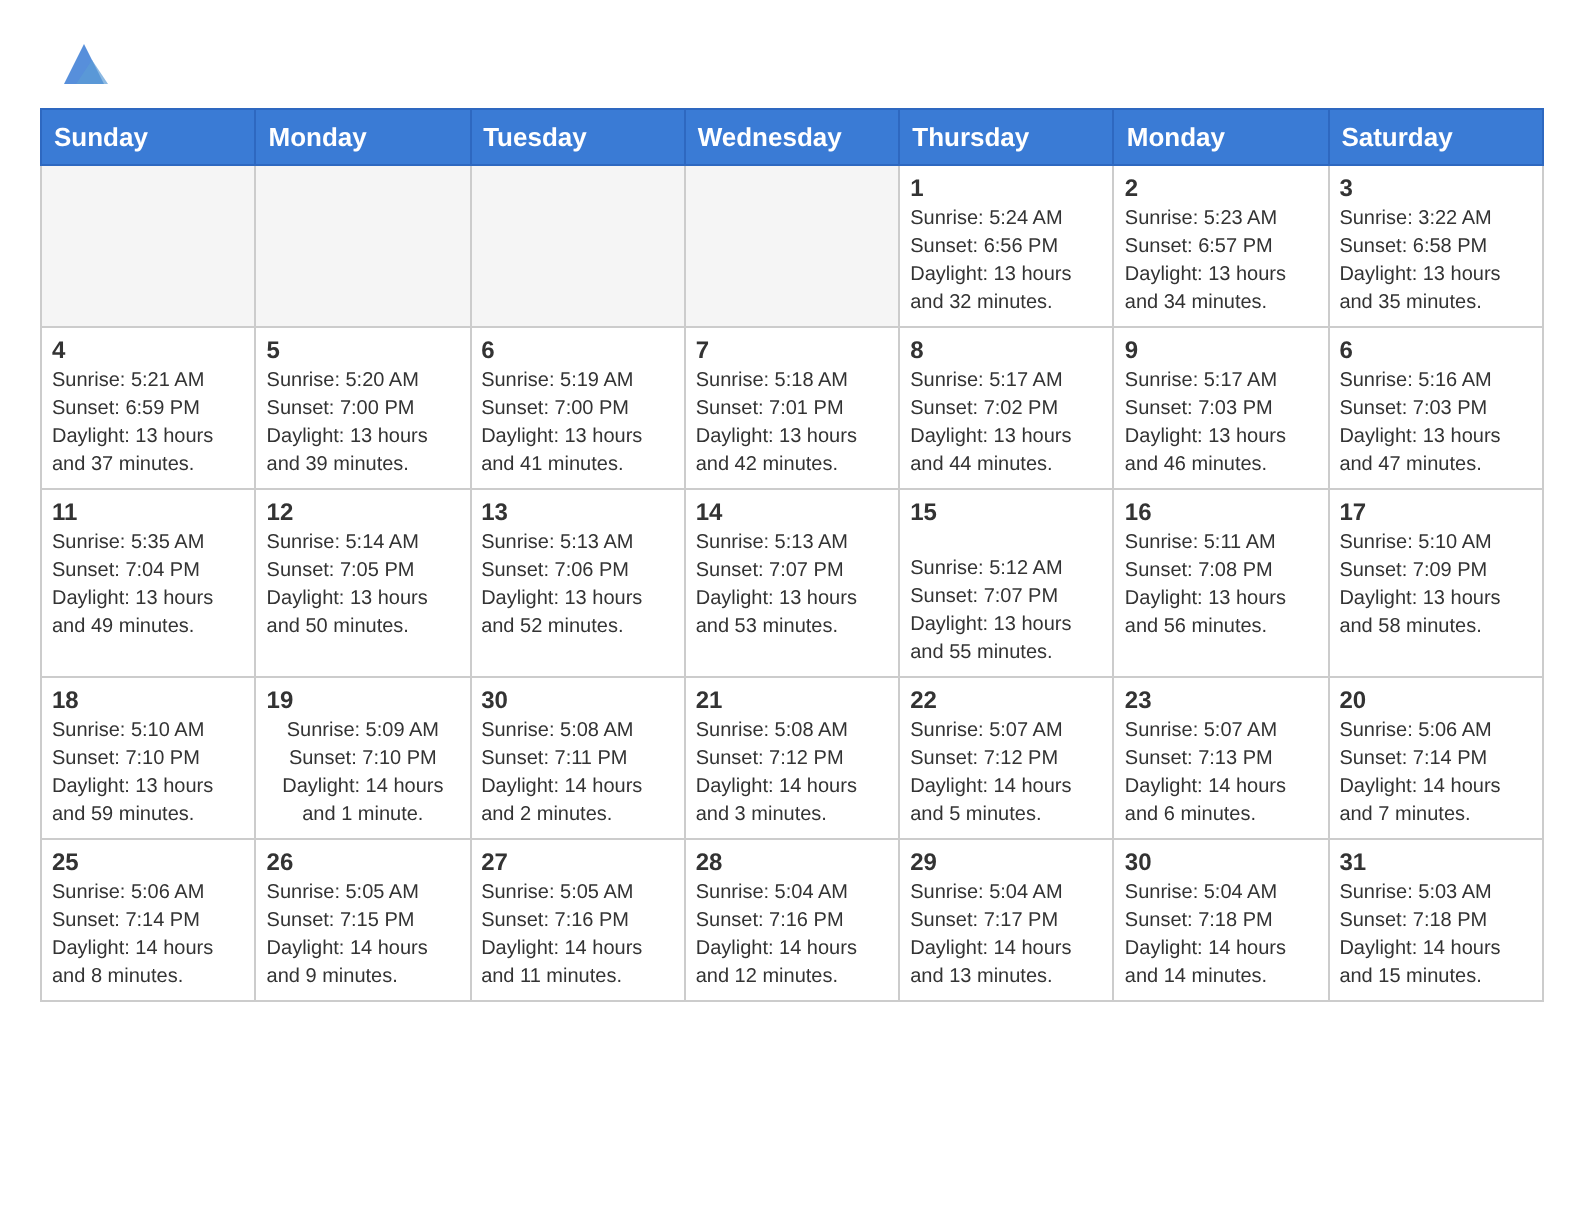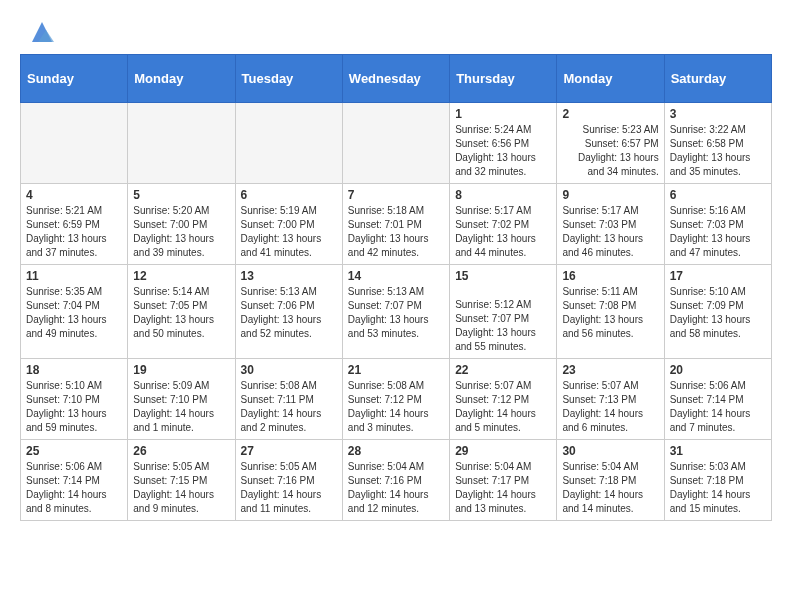"Sunday" .calendar th { padding: 16px 6px -> 6px 6px }
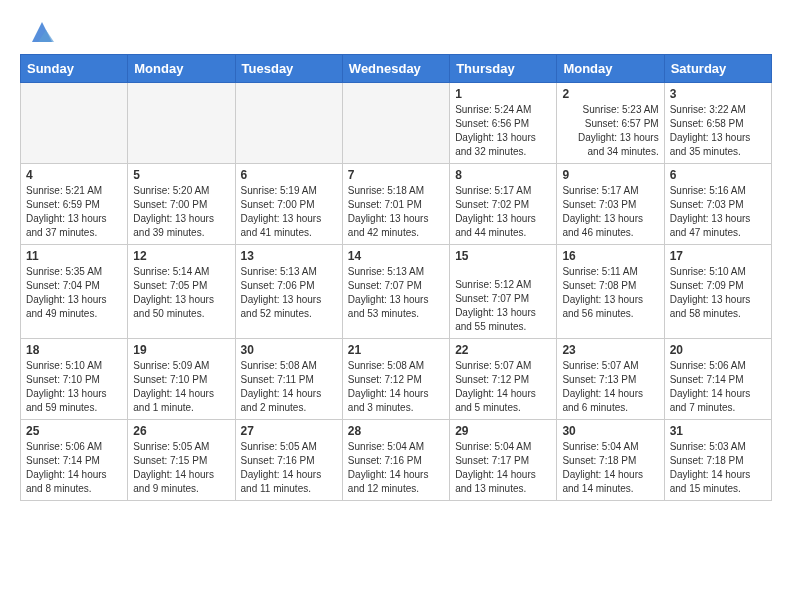"Sunrise: 5:23 AM" div.day-info { text-align: right -> none }
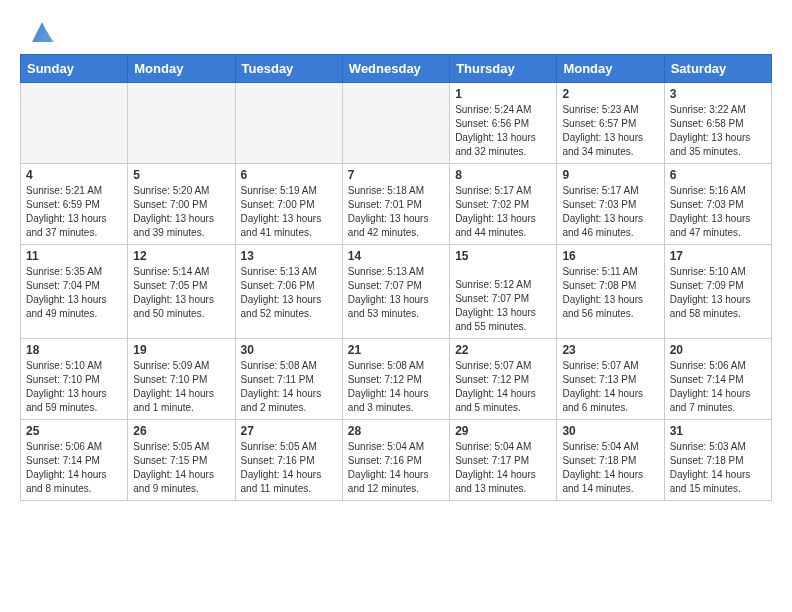"Sunrise: 5:09 AM" div.day-info { text-align: none -> center }
